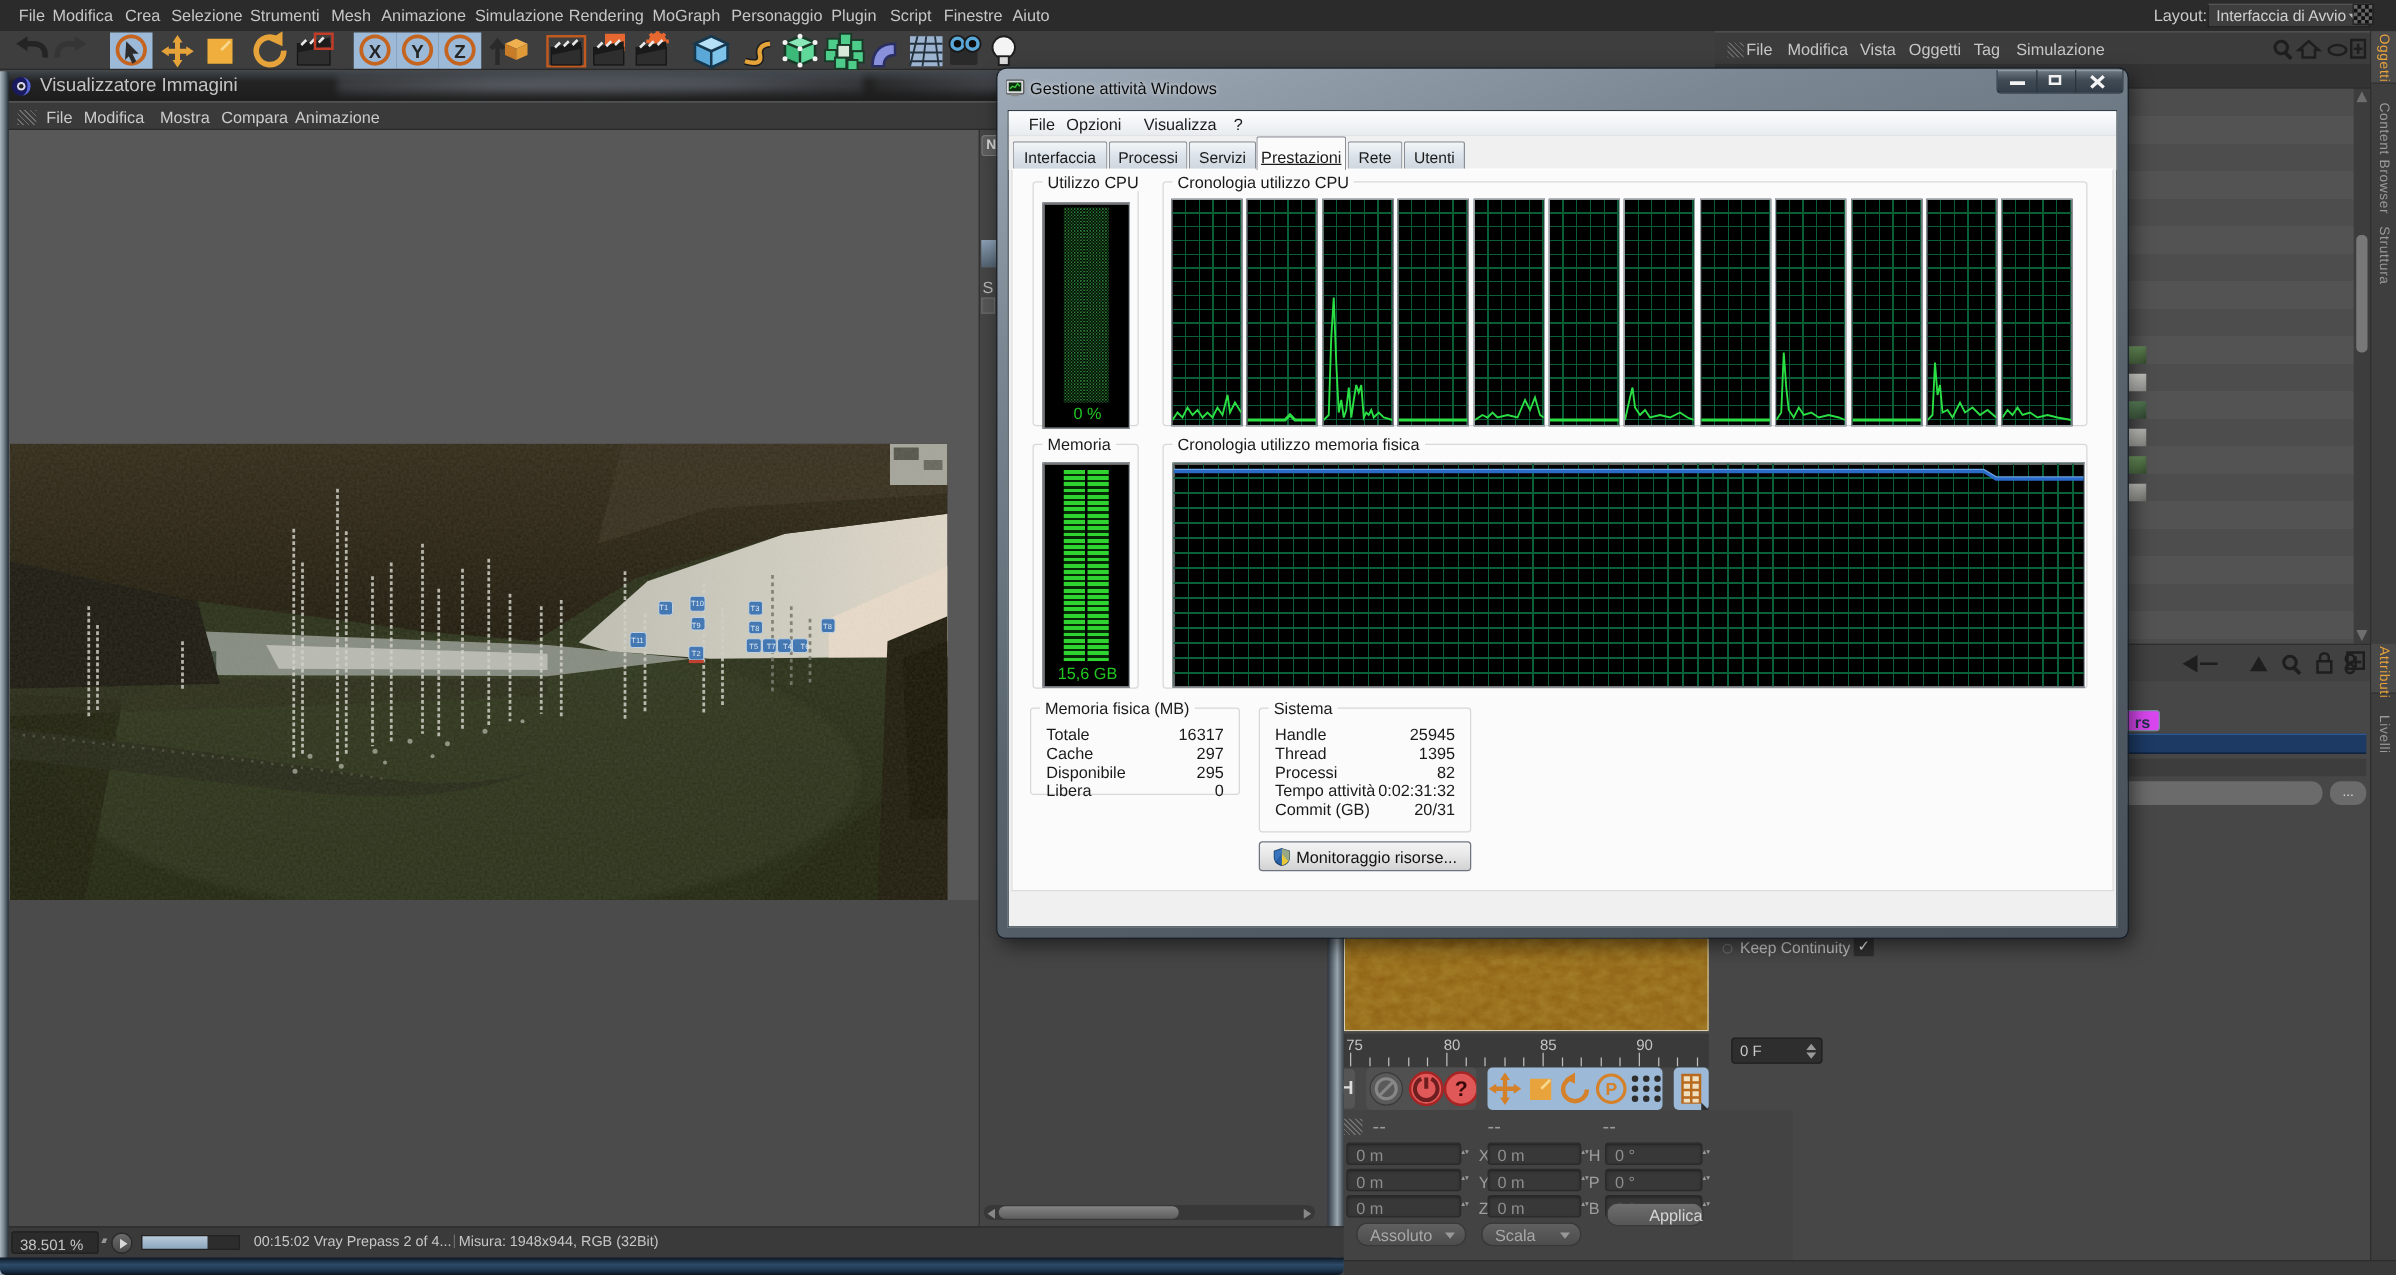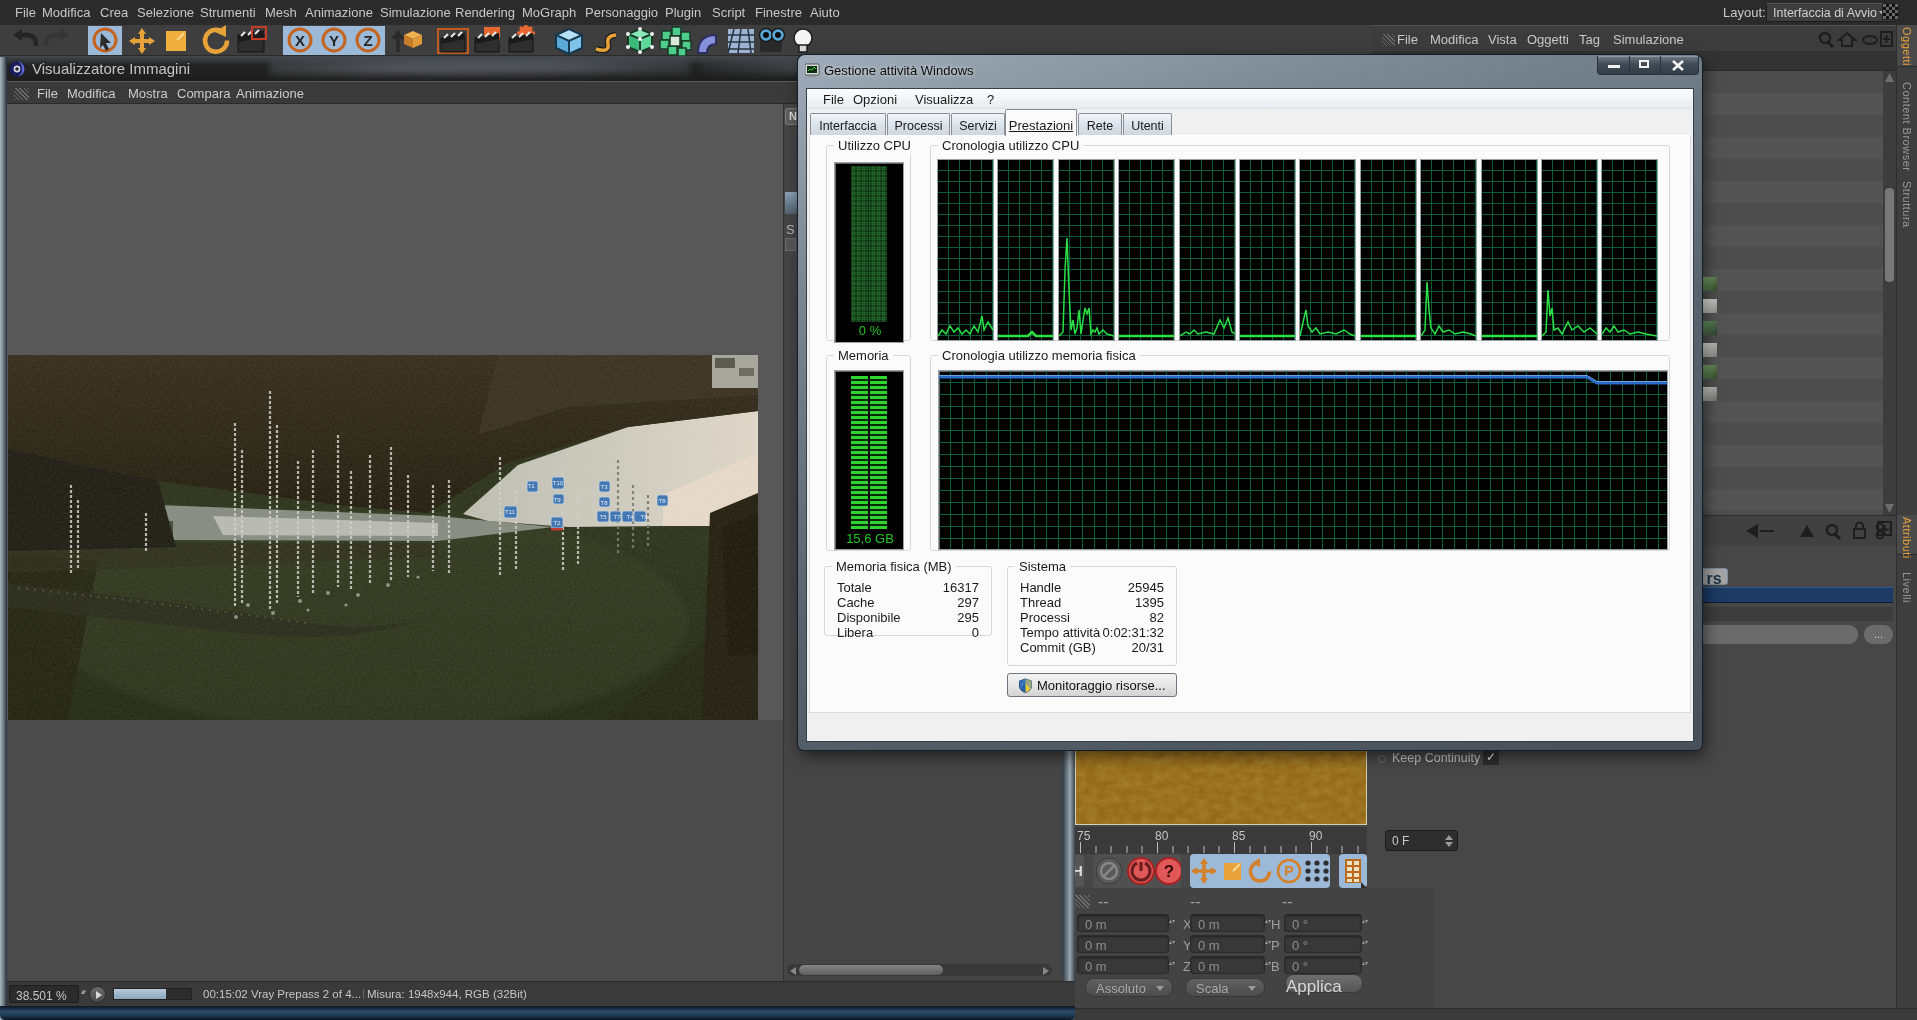"rs" div.abs { background: #a3a3a3 -> #d946ef; font-size: 16px -> 13px }
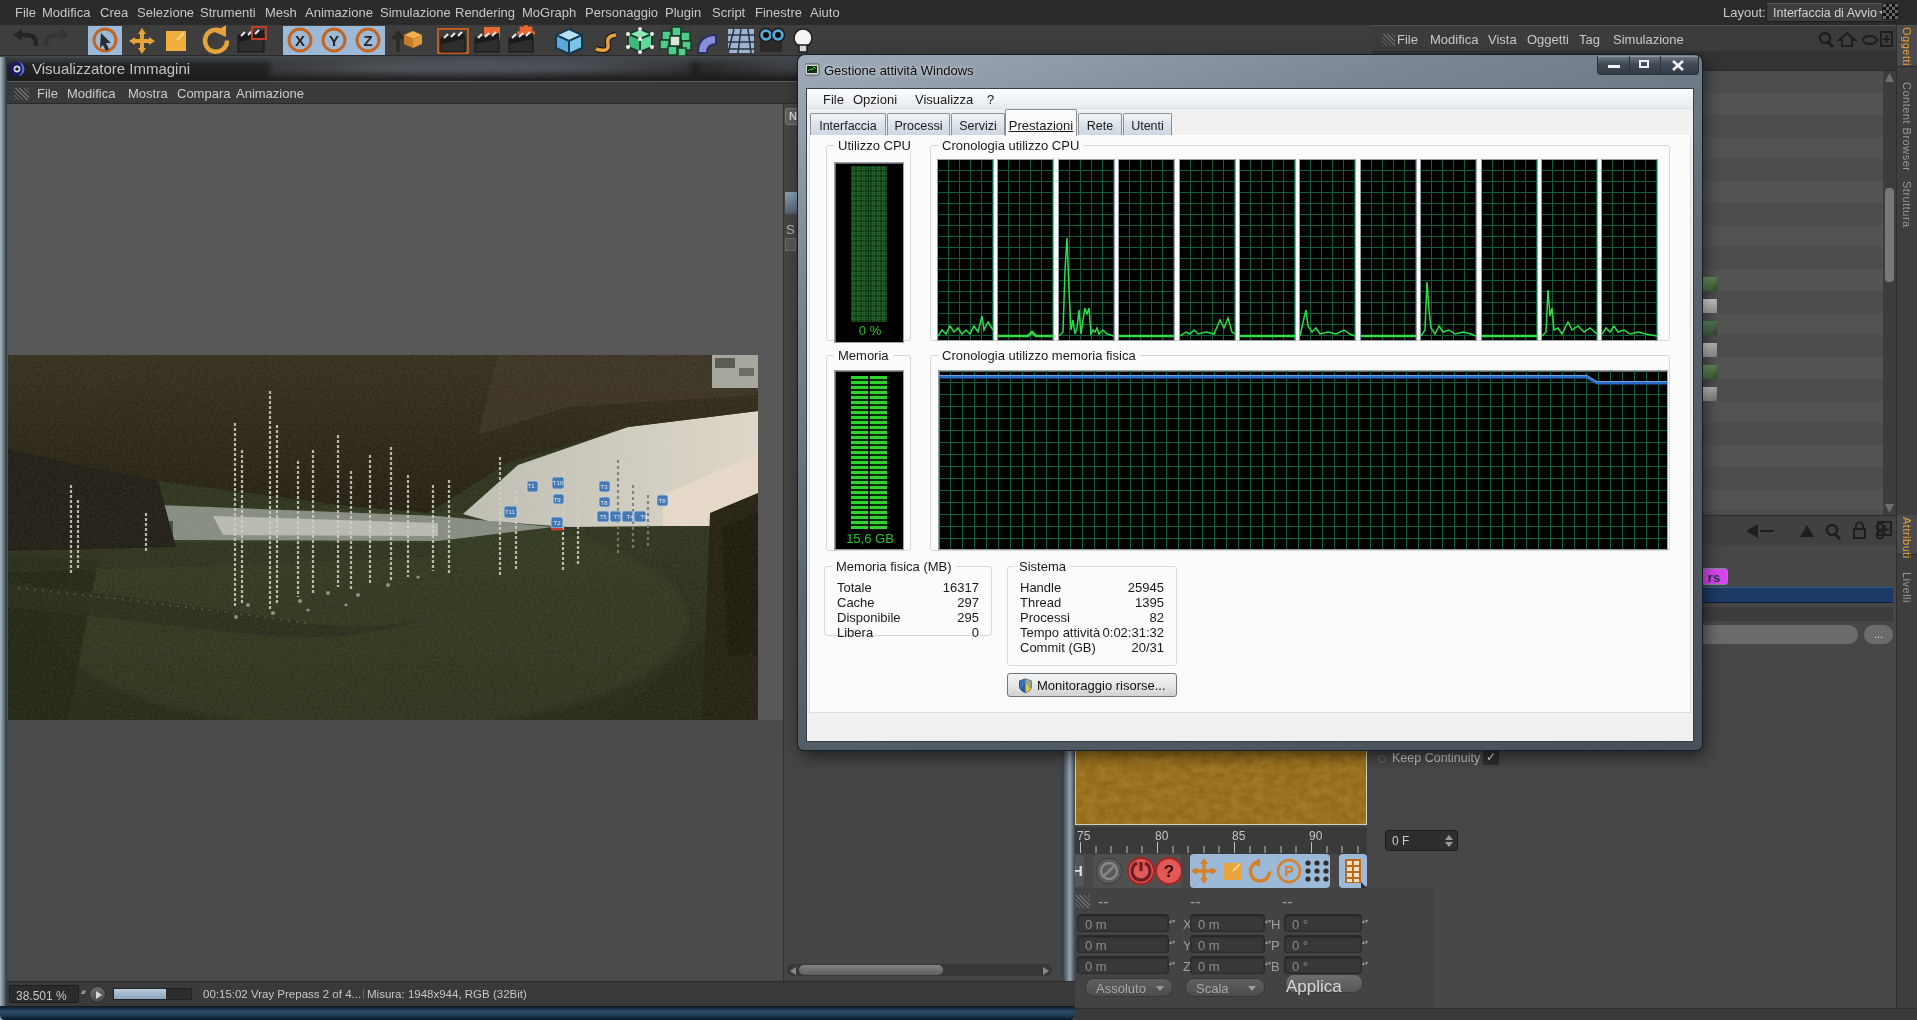"Applica" div.abs { font-size: 17px -> 13px; text-align: left -> right; top: 64px -> 52px }
